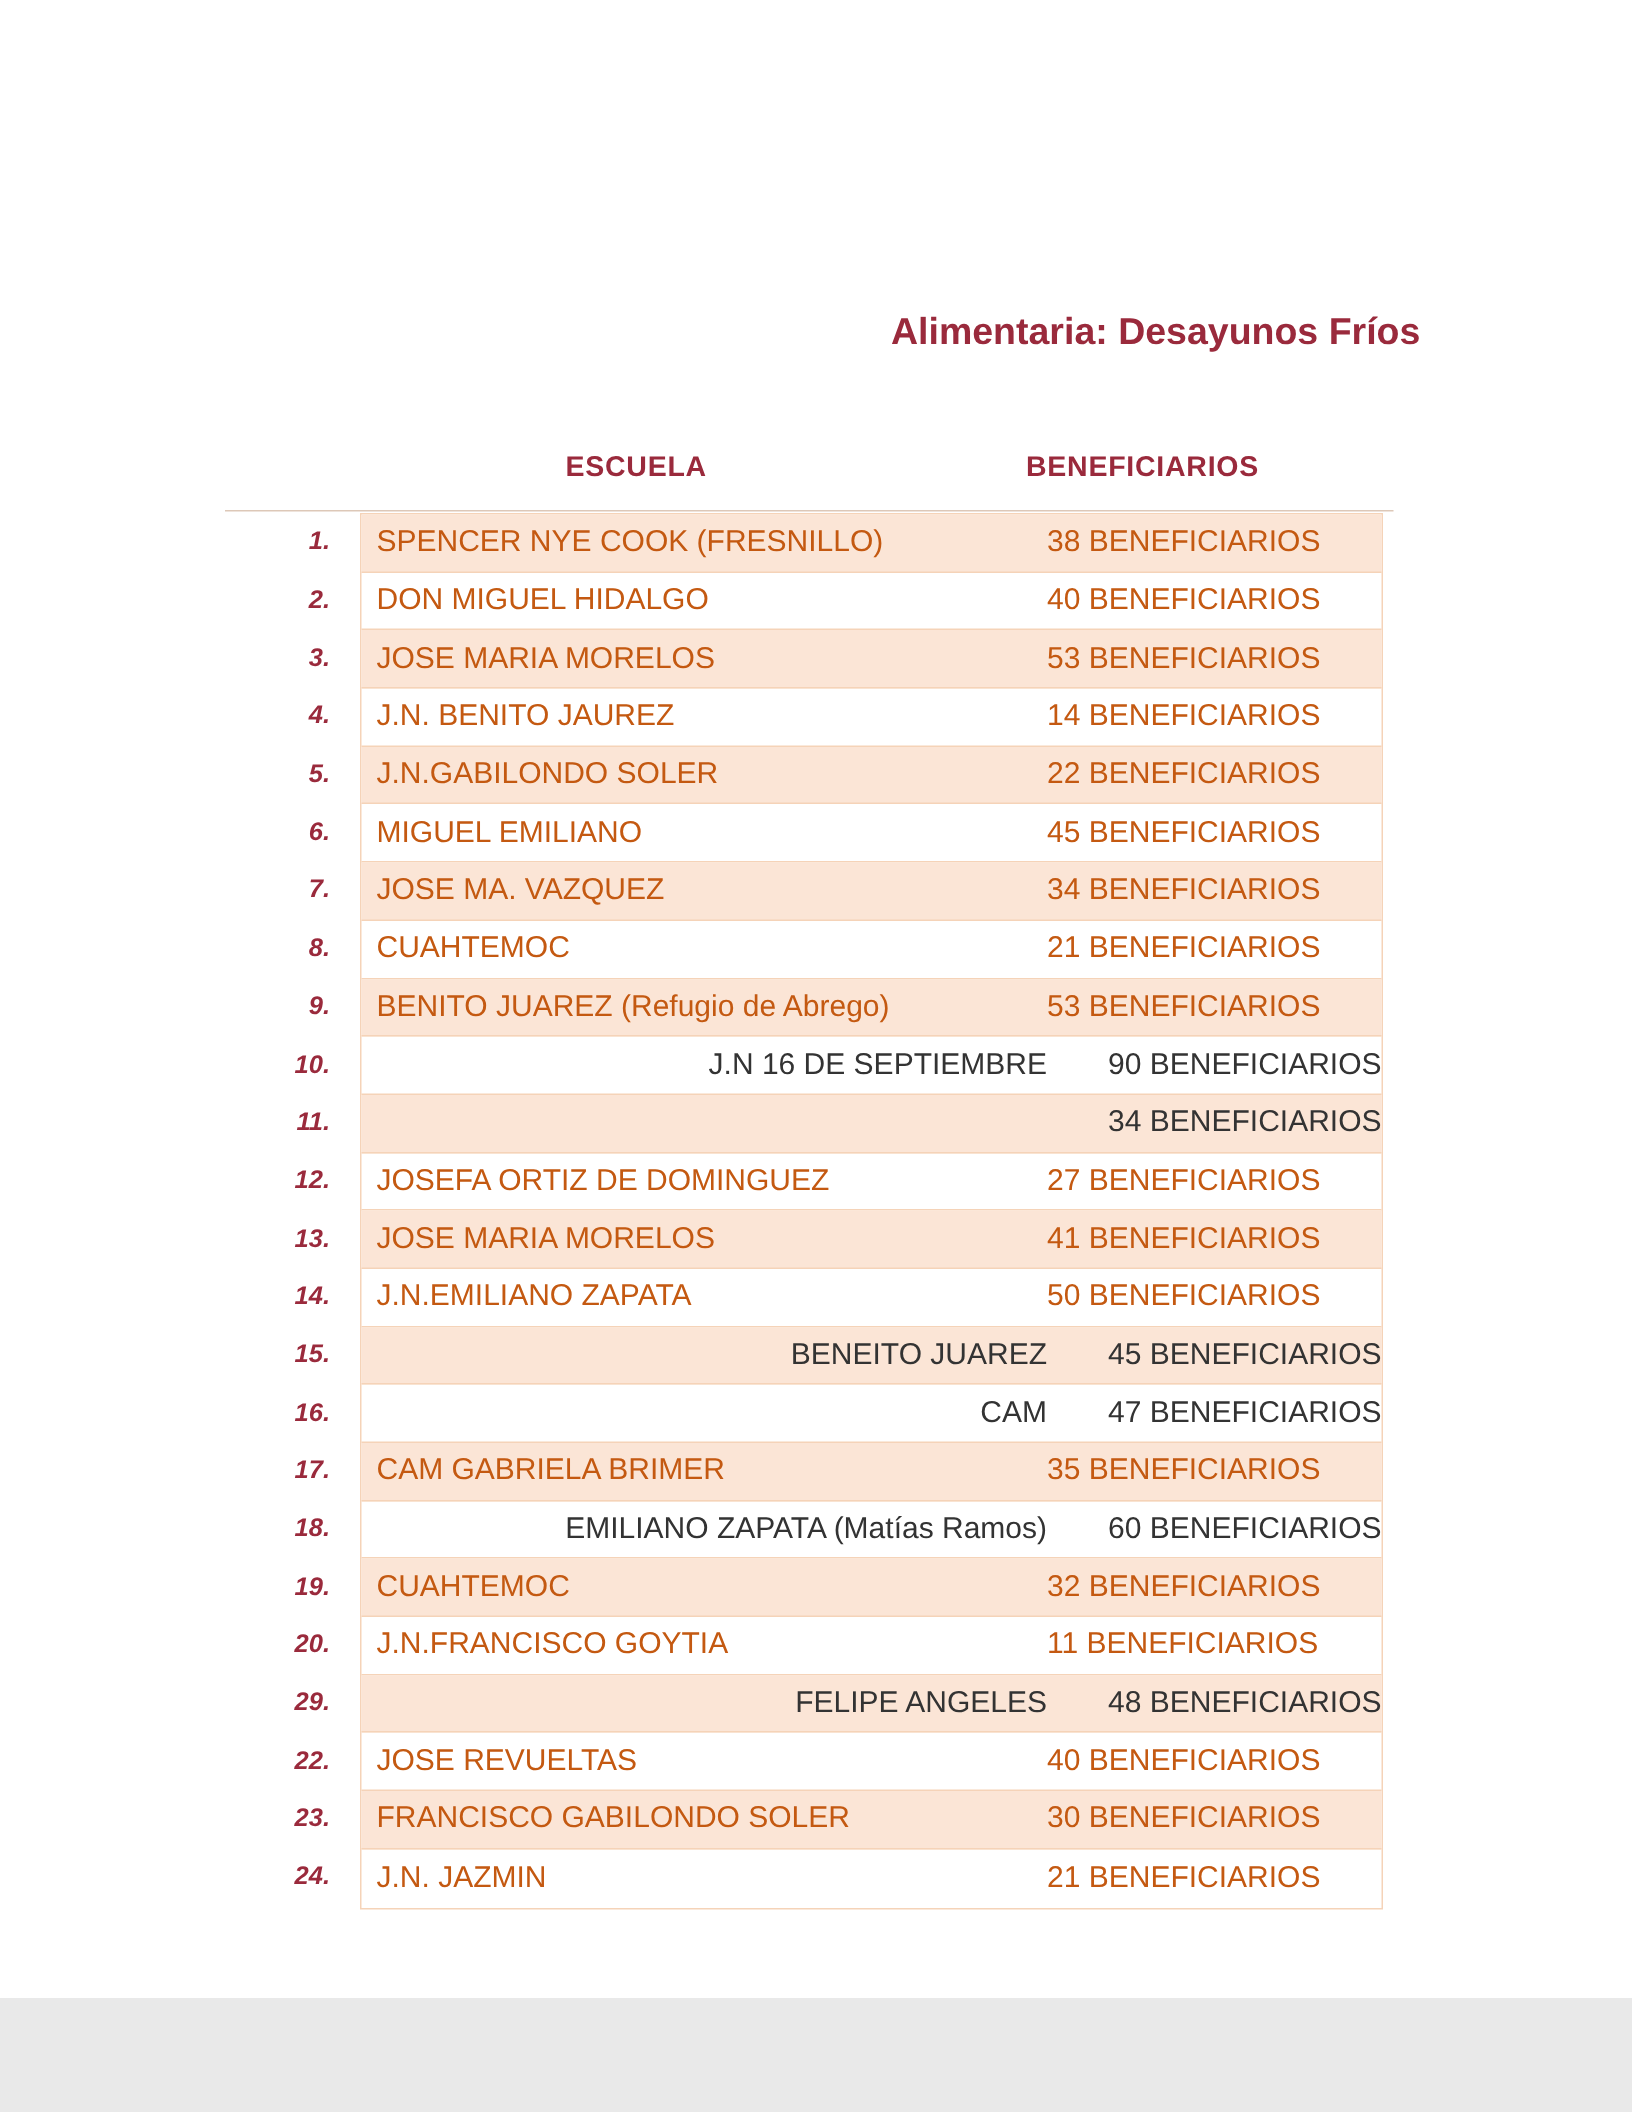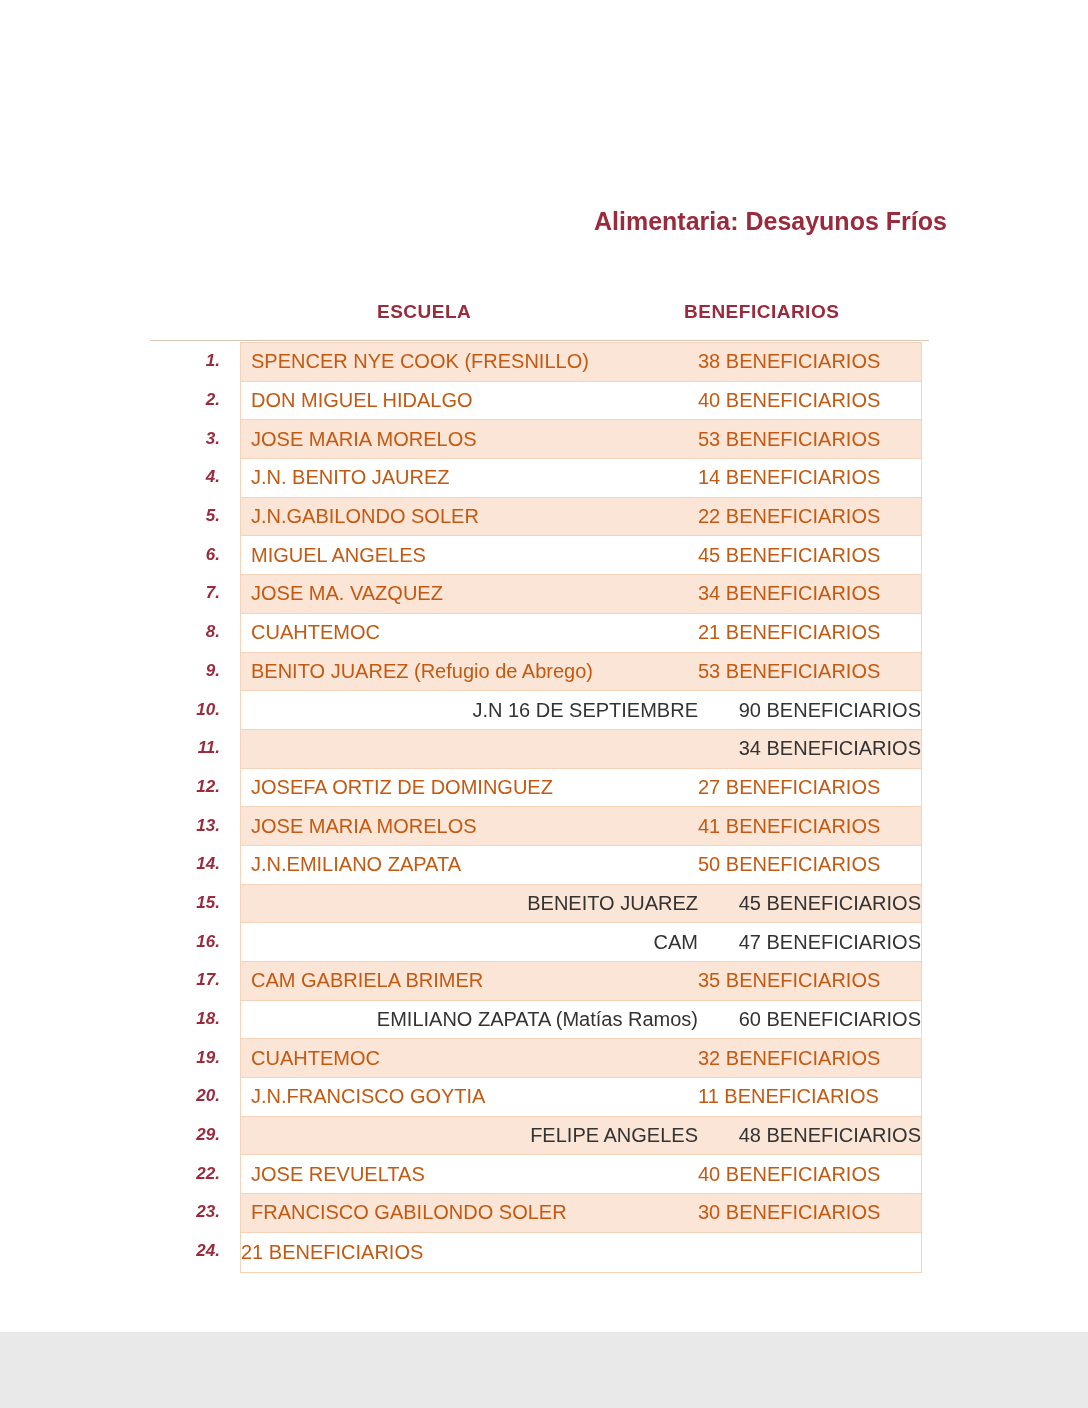"MIGUEL ANGELES" div.cell { text: ANGELES -> EMILIANO }
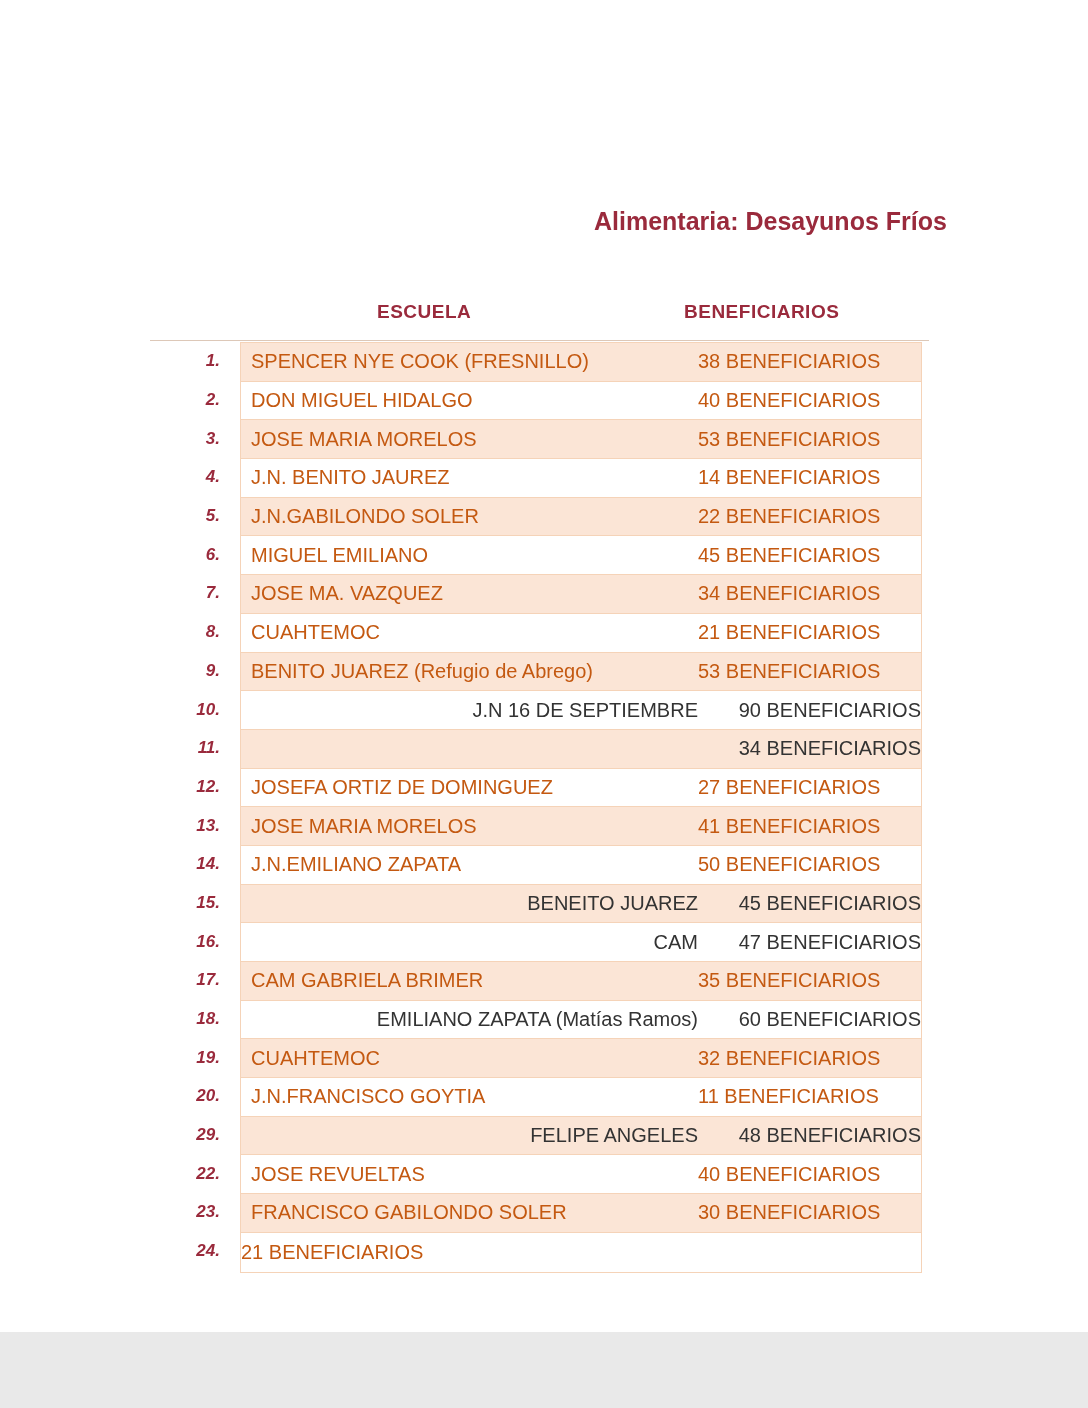"J.N. JAZMIN" div.cell { html: none -> <div>J.N. JAZMIN</div> }
